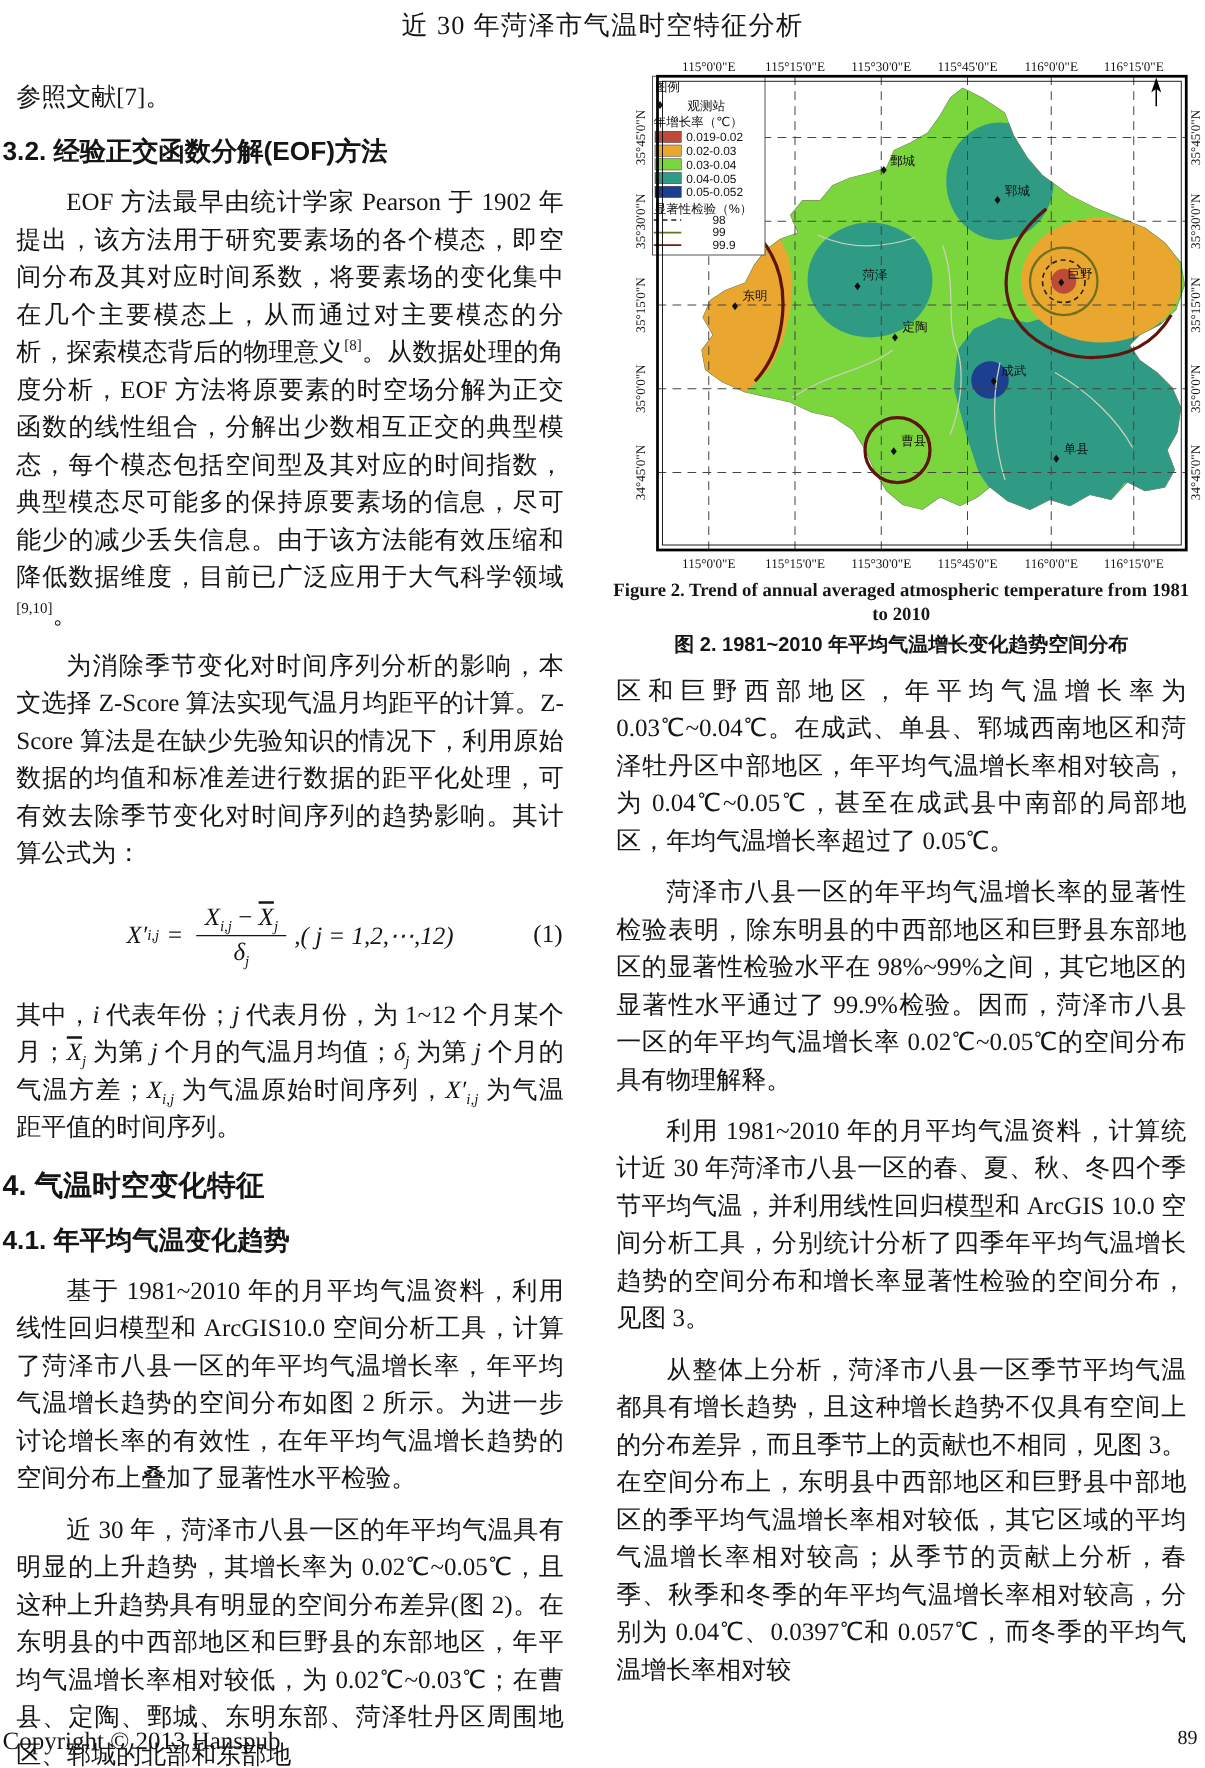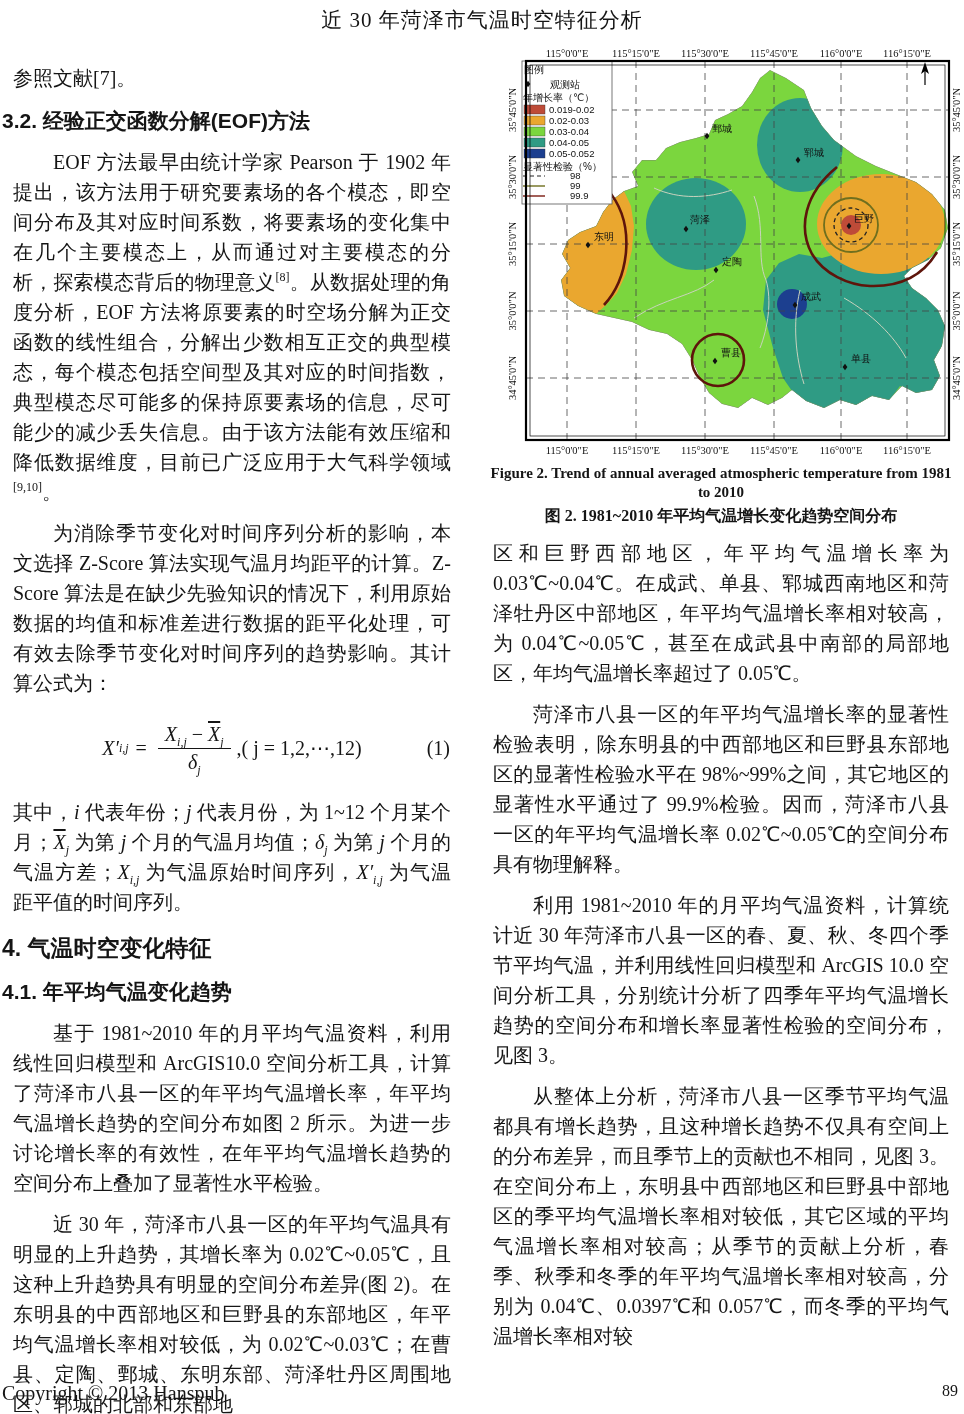"图 2. 1981~2010 年平均气温增长变化趋势空间分布" .cap-zh { font-family: Liberation Serif, serif -> Liberation Sans, sans-serif }
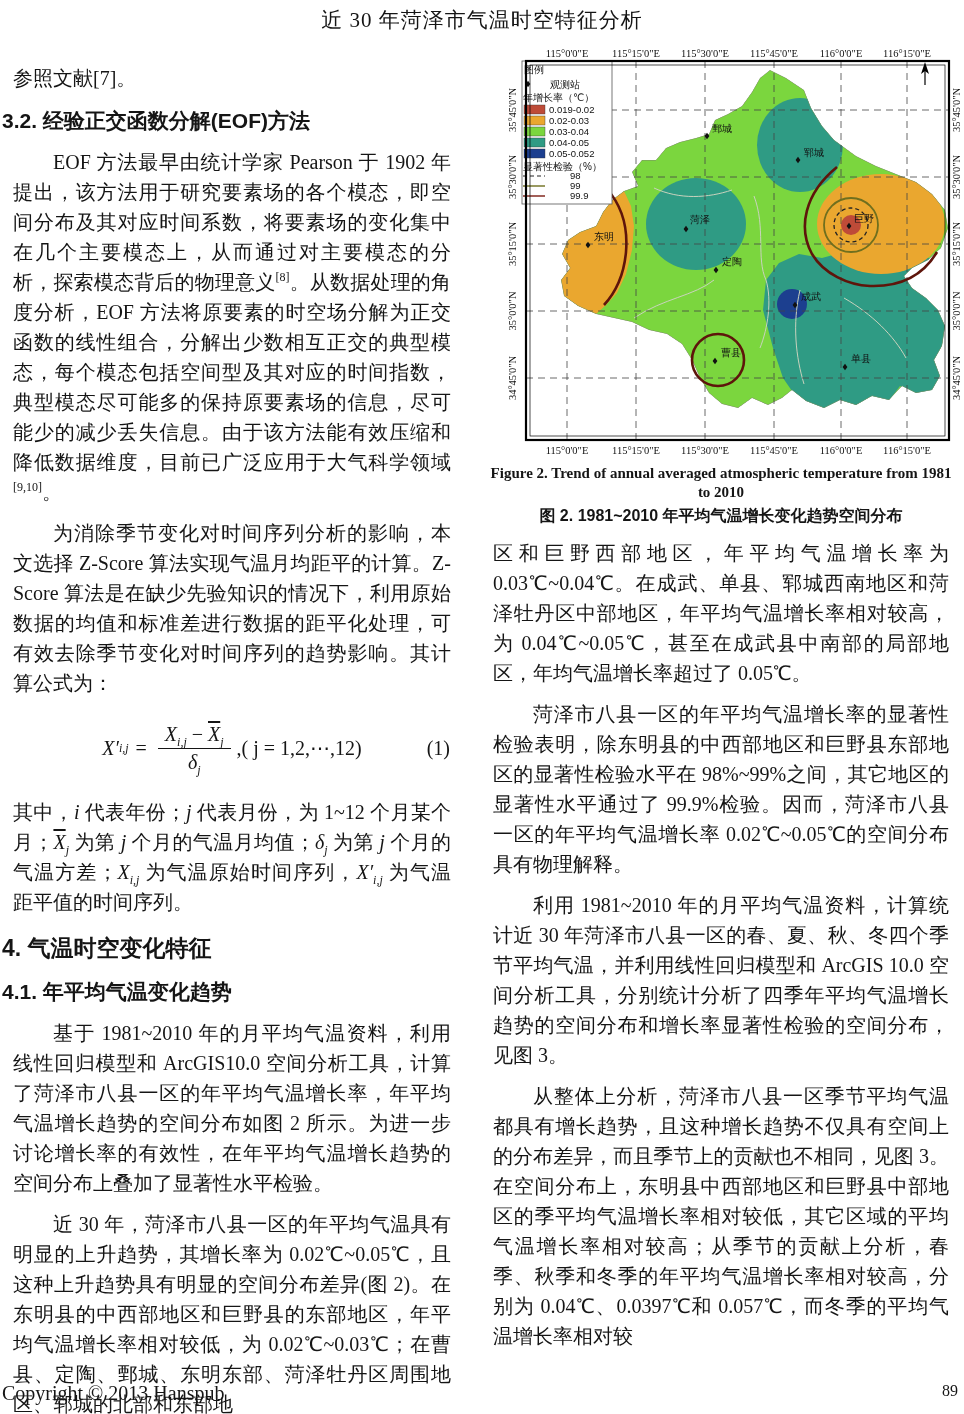",( j = 1,2,⋯,12)" .formula .tail { font-style: none -> italic }
